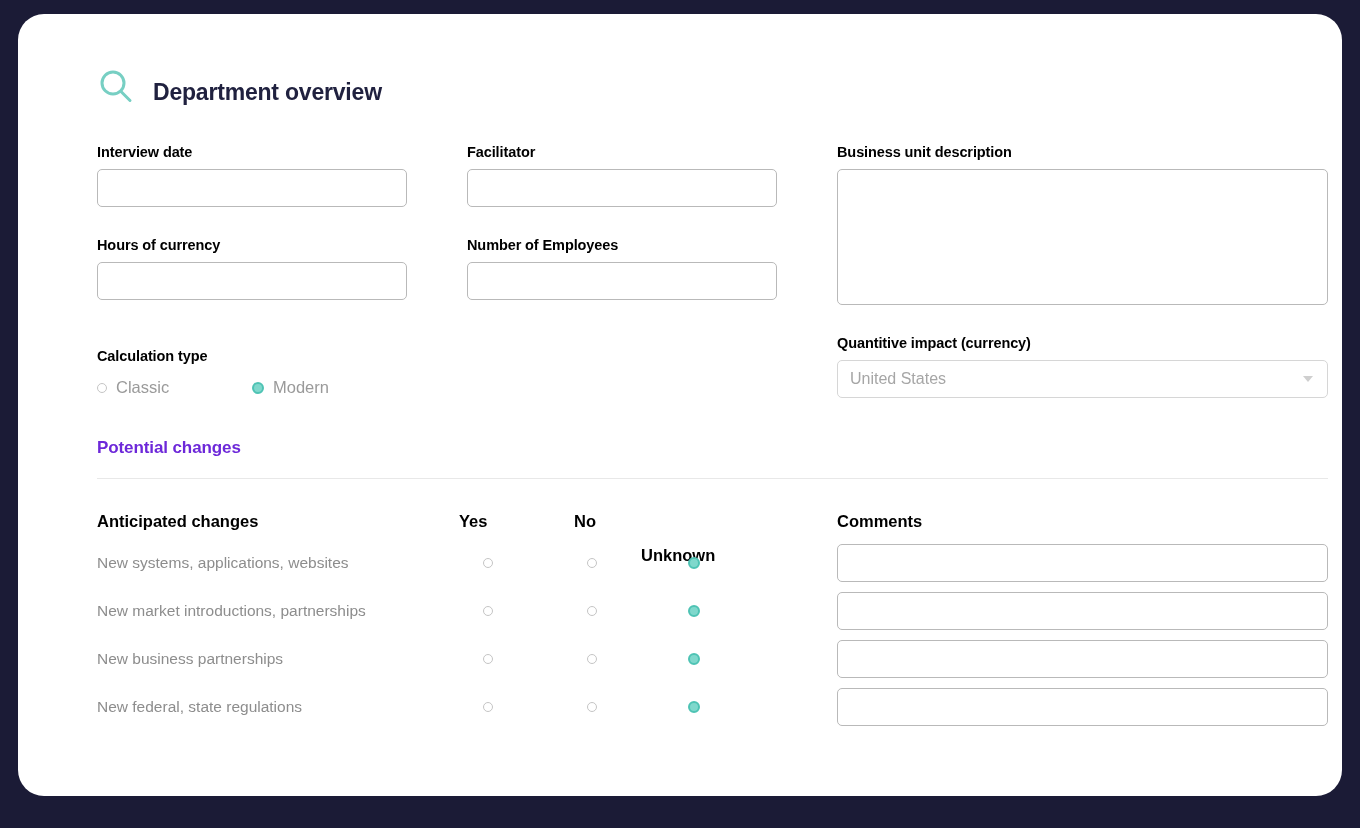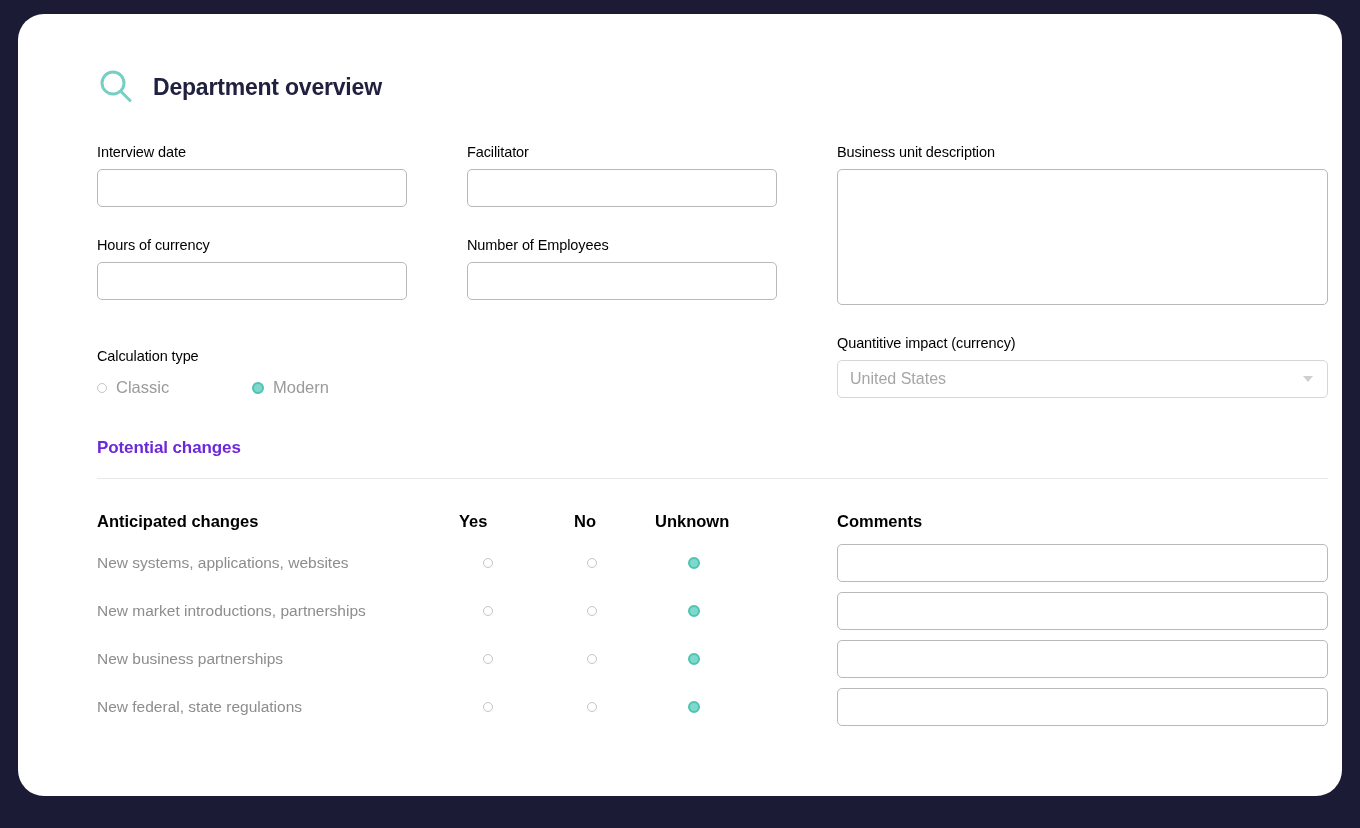"Department overview" #header { align-items: center -> flex-end }
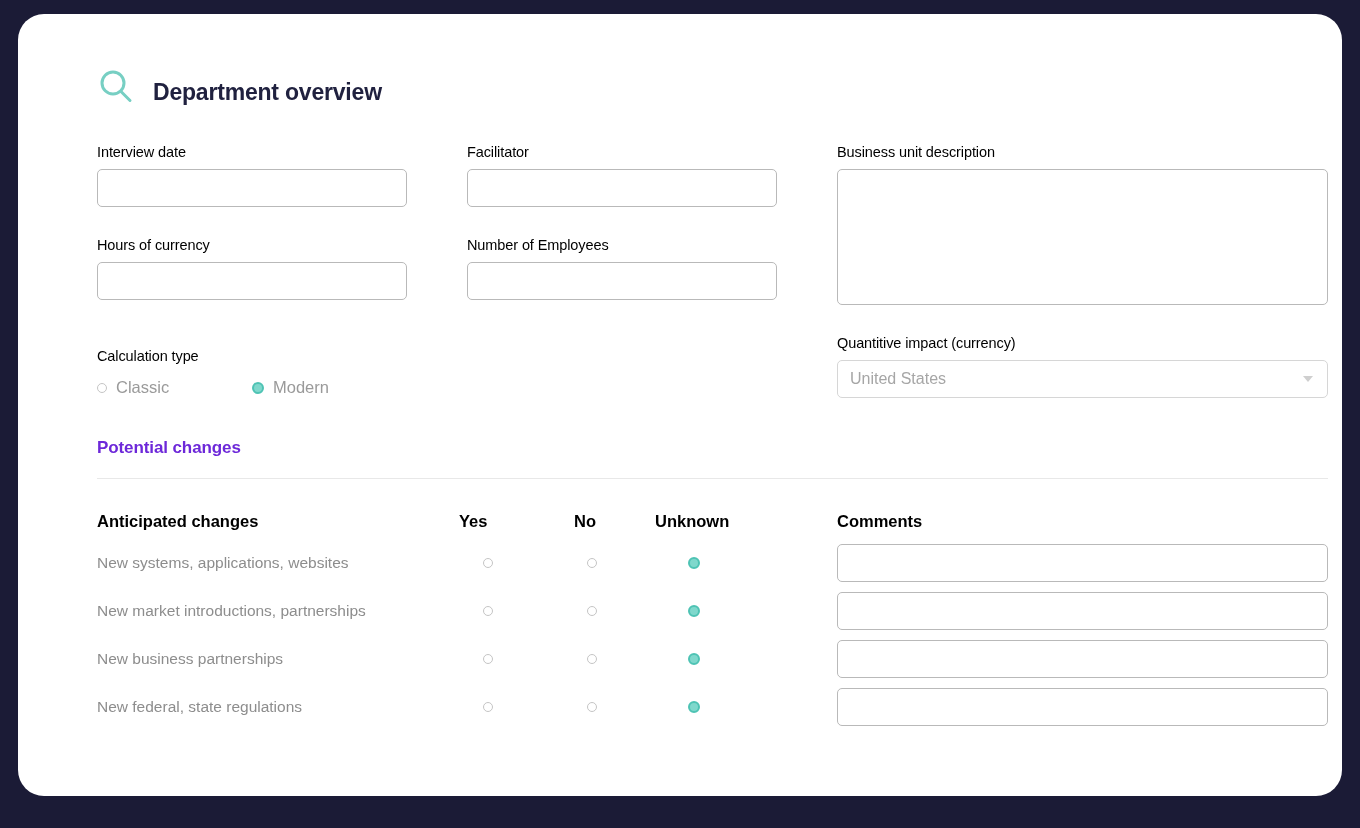"Interview date" .field-label { font-weight: normal -> bold }
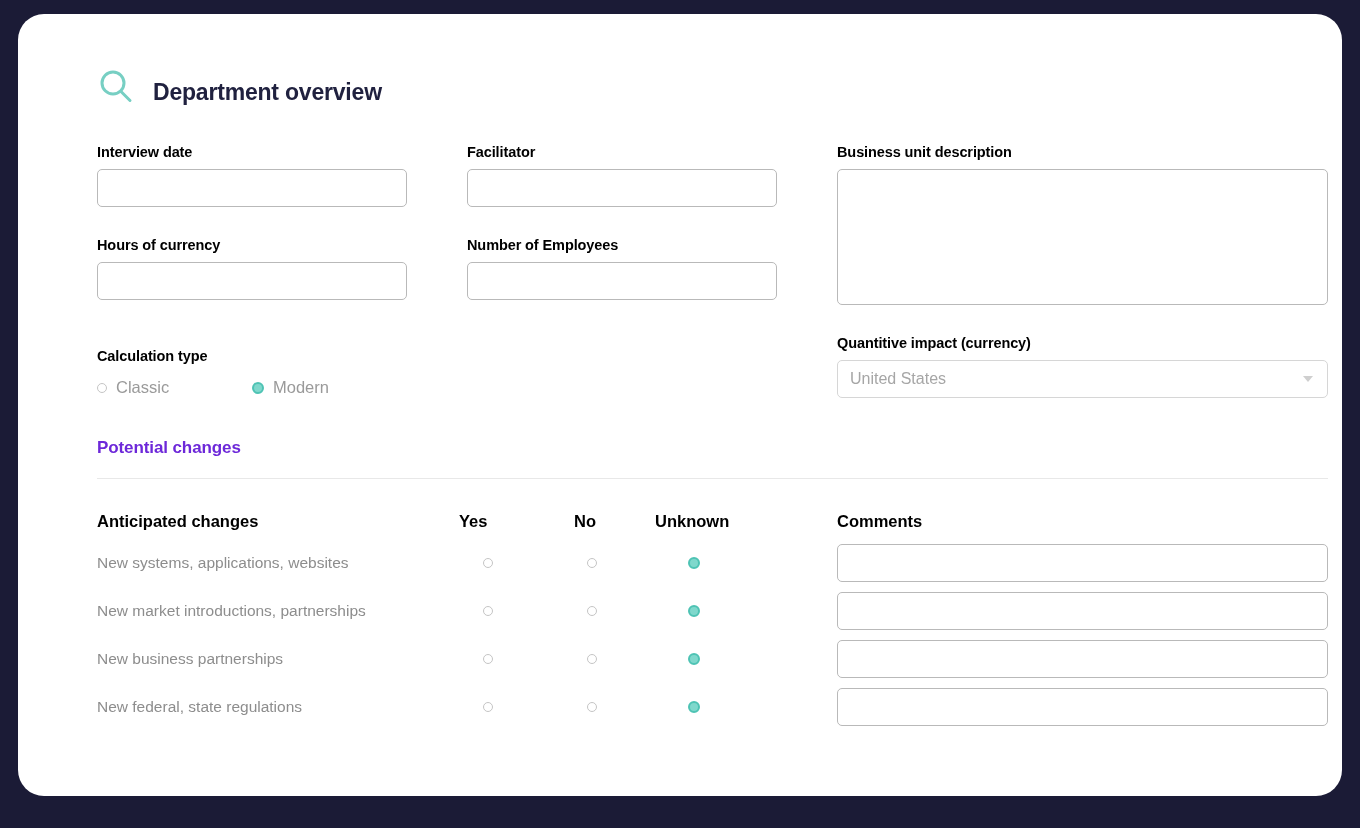"Unknown" #header-row .c-unk { left: 558px -> 544px; margin-top: none -> 34px }
